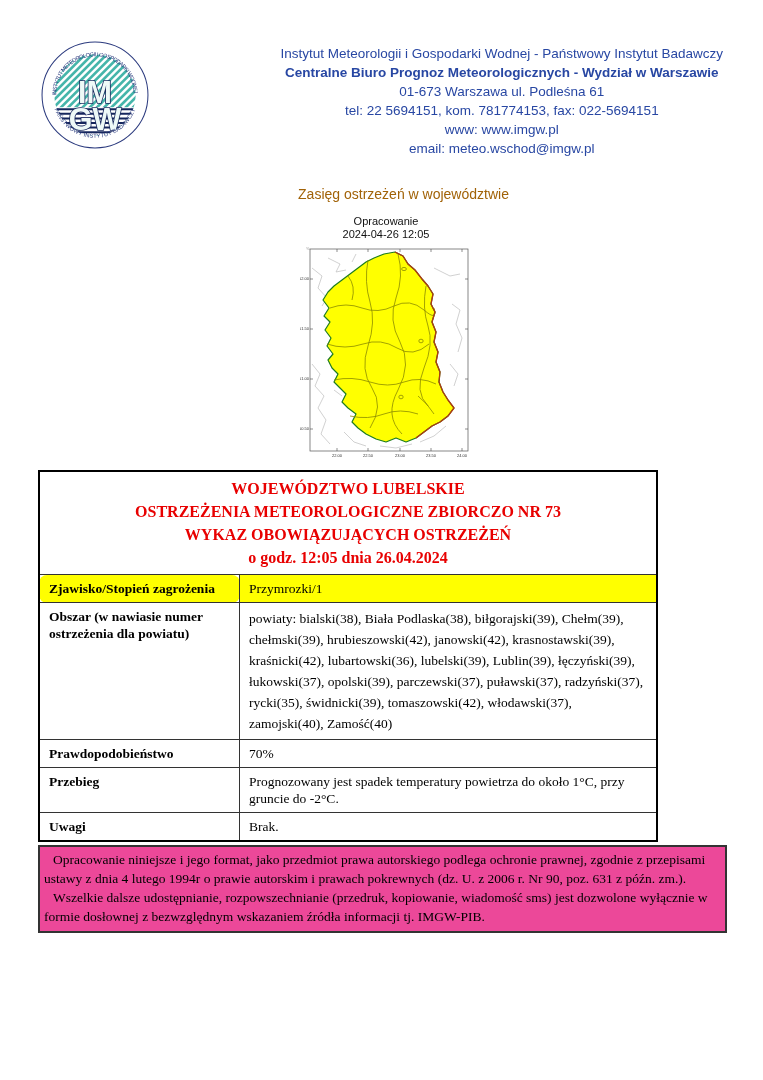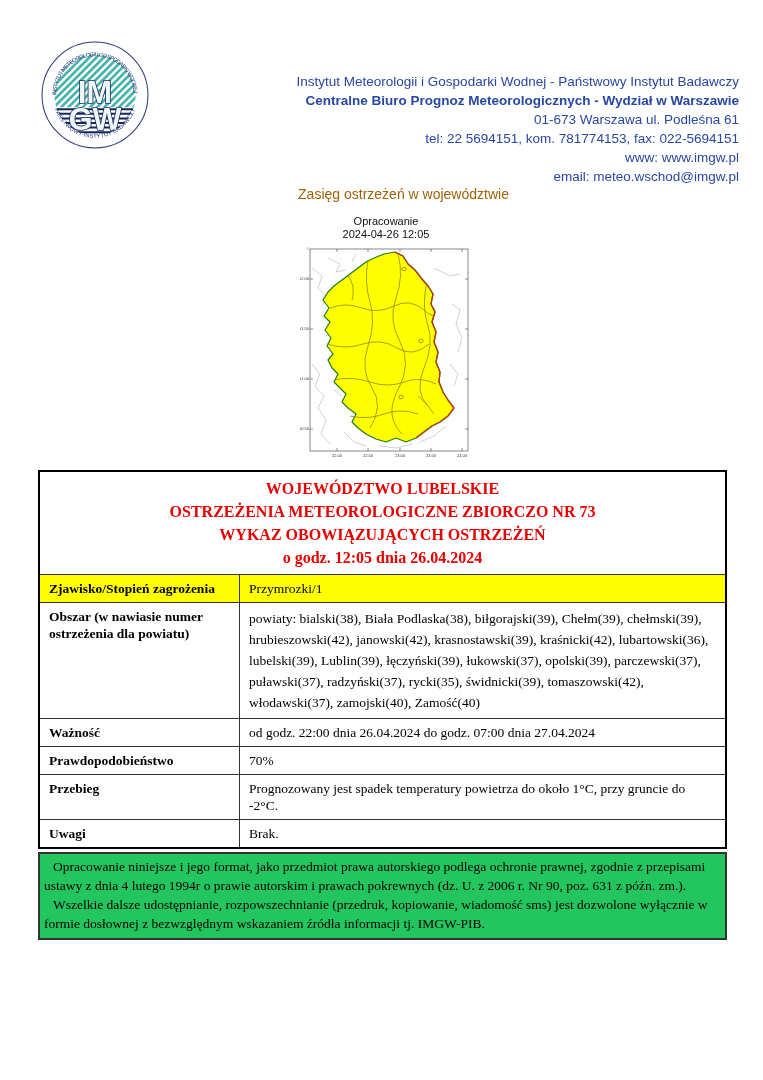"Instytut Meteorologii i Gospodarki Wodnej -" #header-block { margin-top: 28px -> none; right: 24px -> 40px; text-align: right -> center }
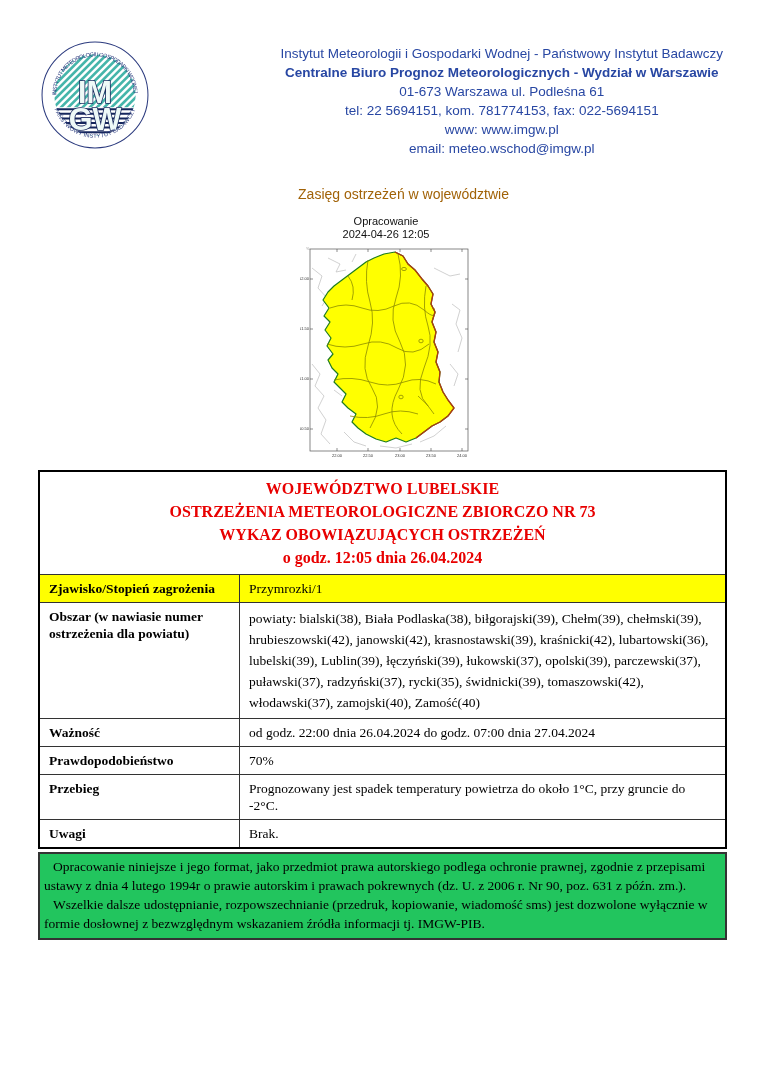"WOJEWÓDZTWO LUBELSKIE" table.warn { width: 689px -> 620px }
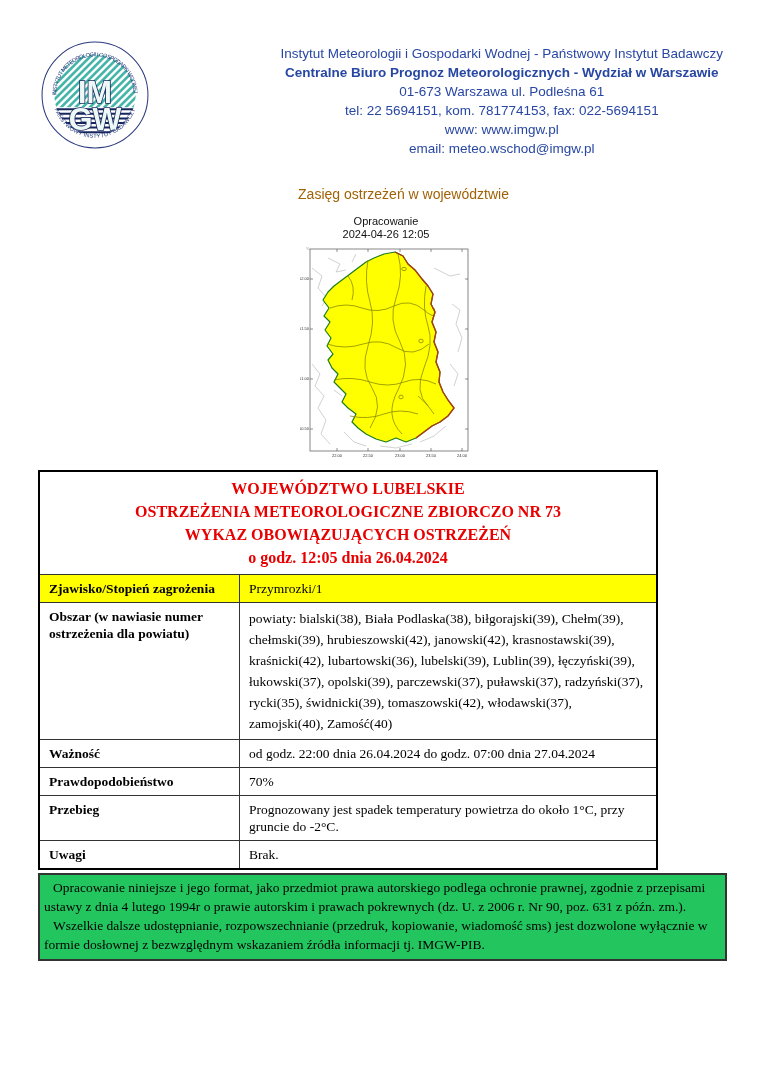"Zjawisko/Stopień zagrożenia" td.lbl { border-radius: none -> 8px }
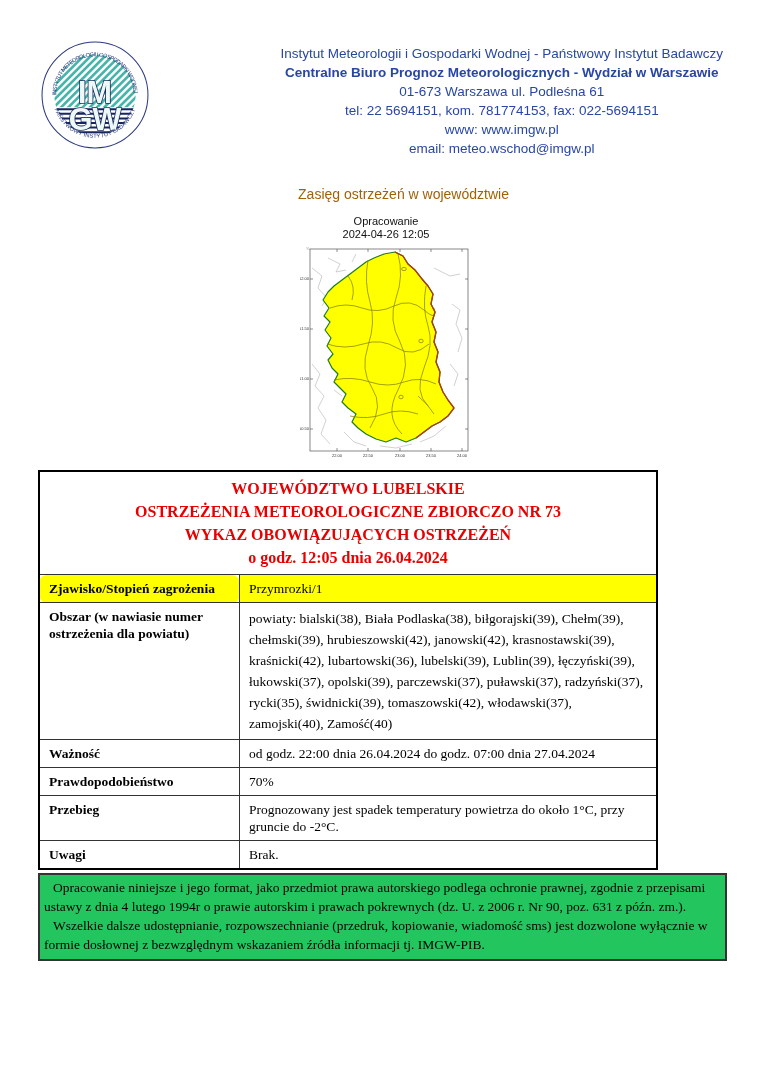"Ważność" tr { html: <tr> <td>Ważność</td> <td>od godz. 22:00 dnia 26.04.2024 do godz. 07:00 dnia 27.04.2024</td> </tr> -> none }
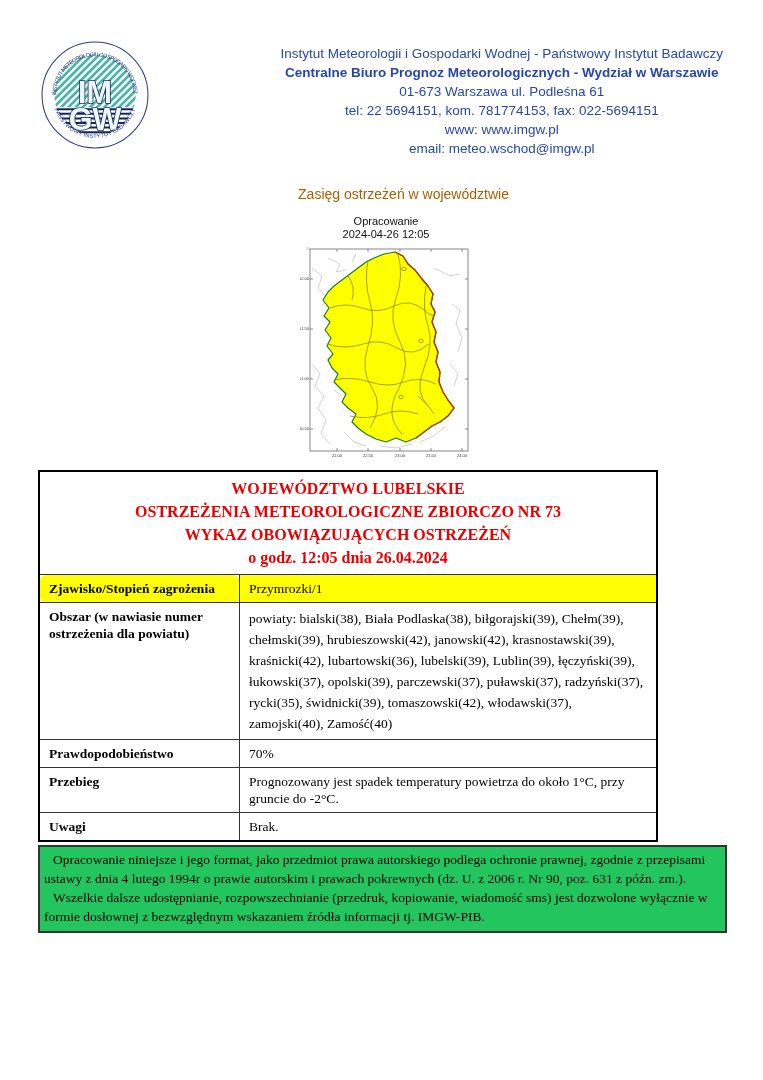"Opracowanie niniejsze i jego format," #footer-box { background: #22c55e -> #ec4899 }
